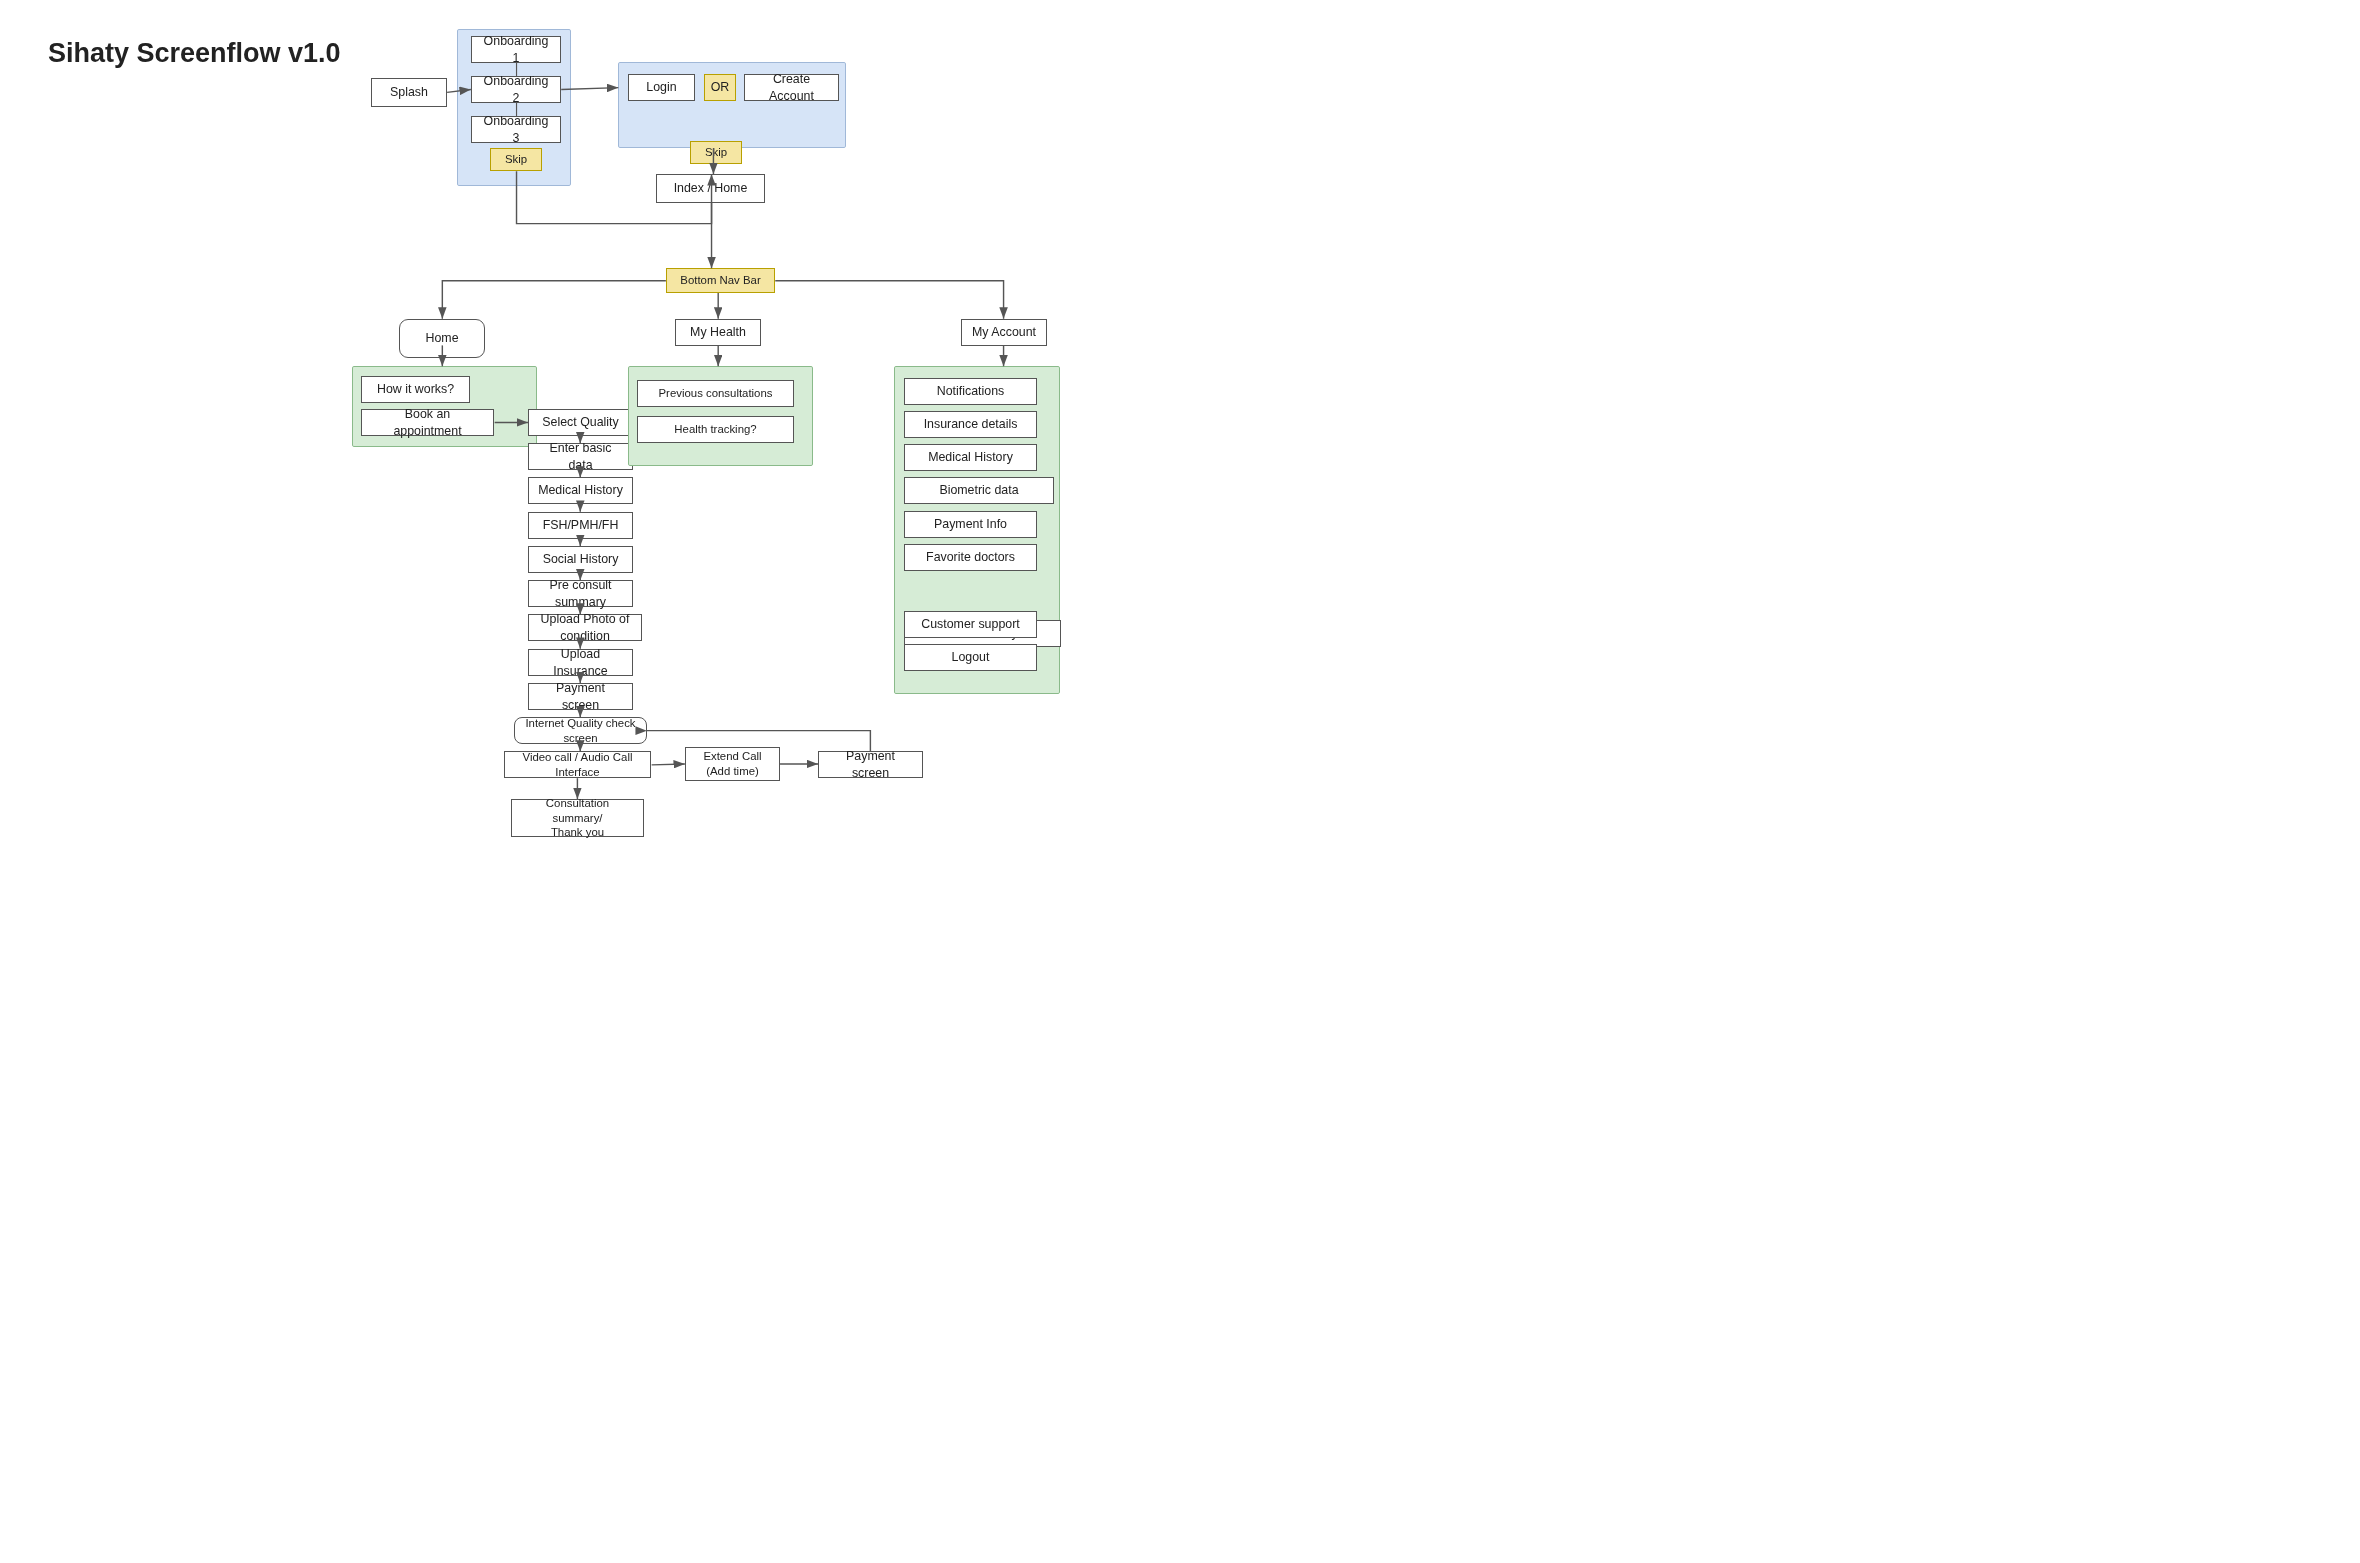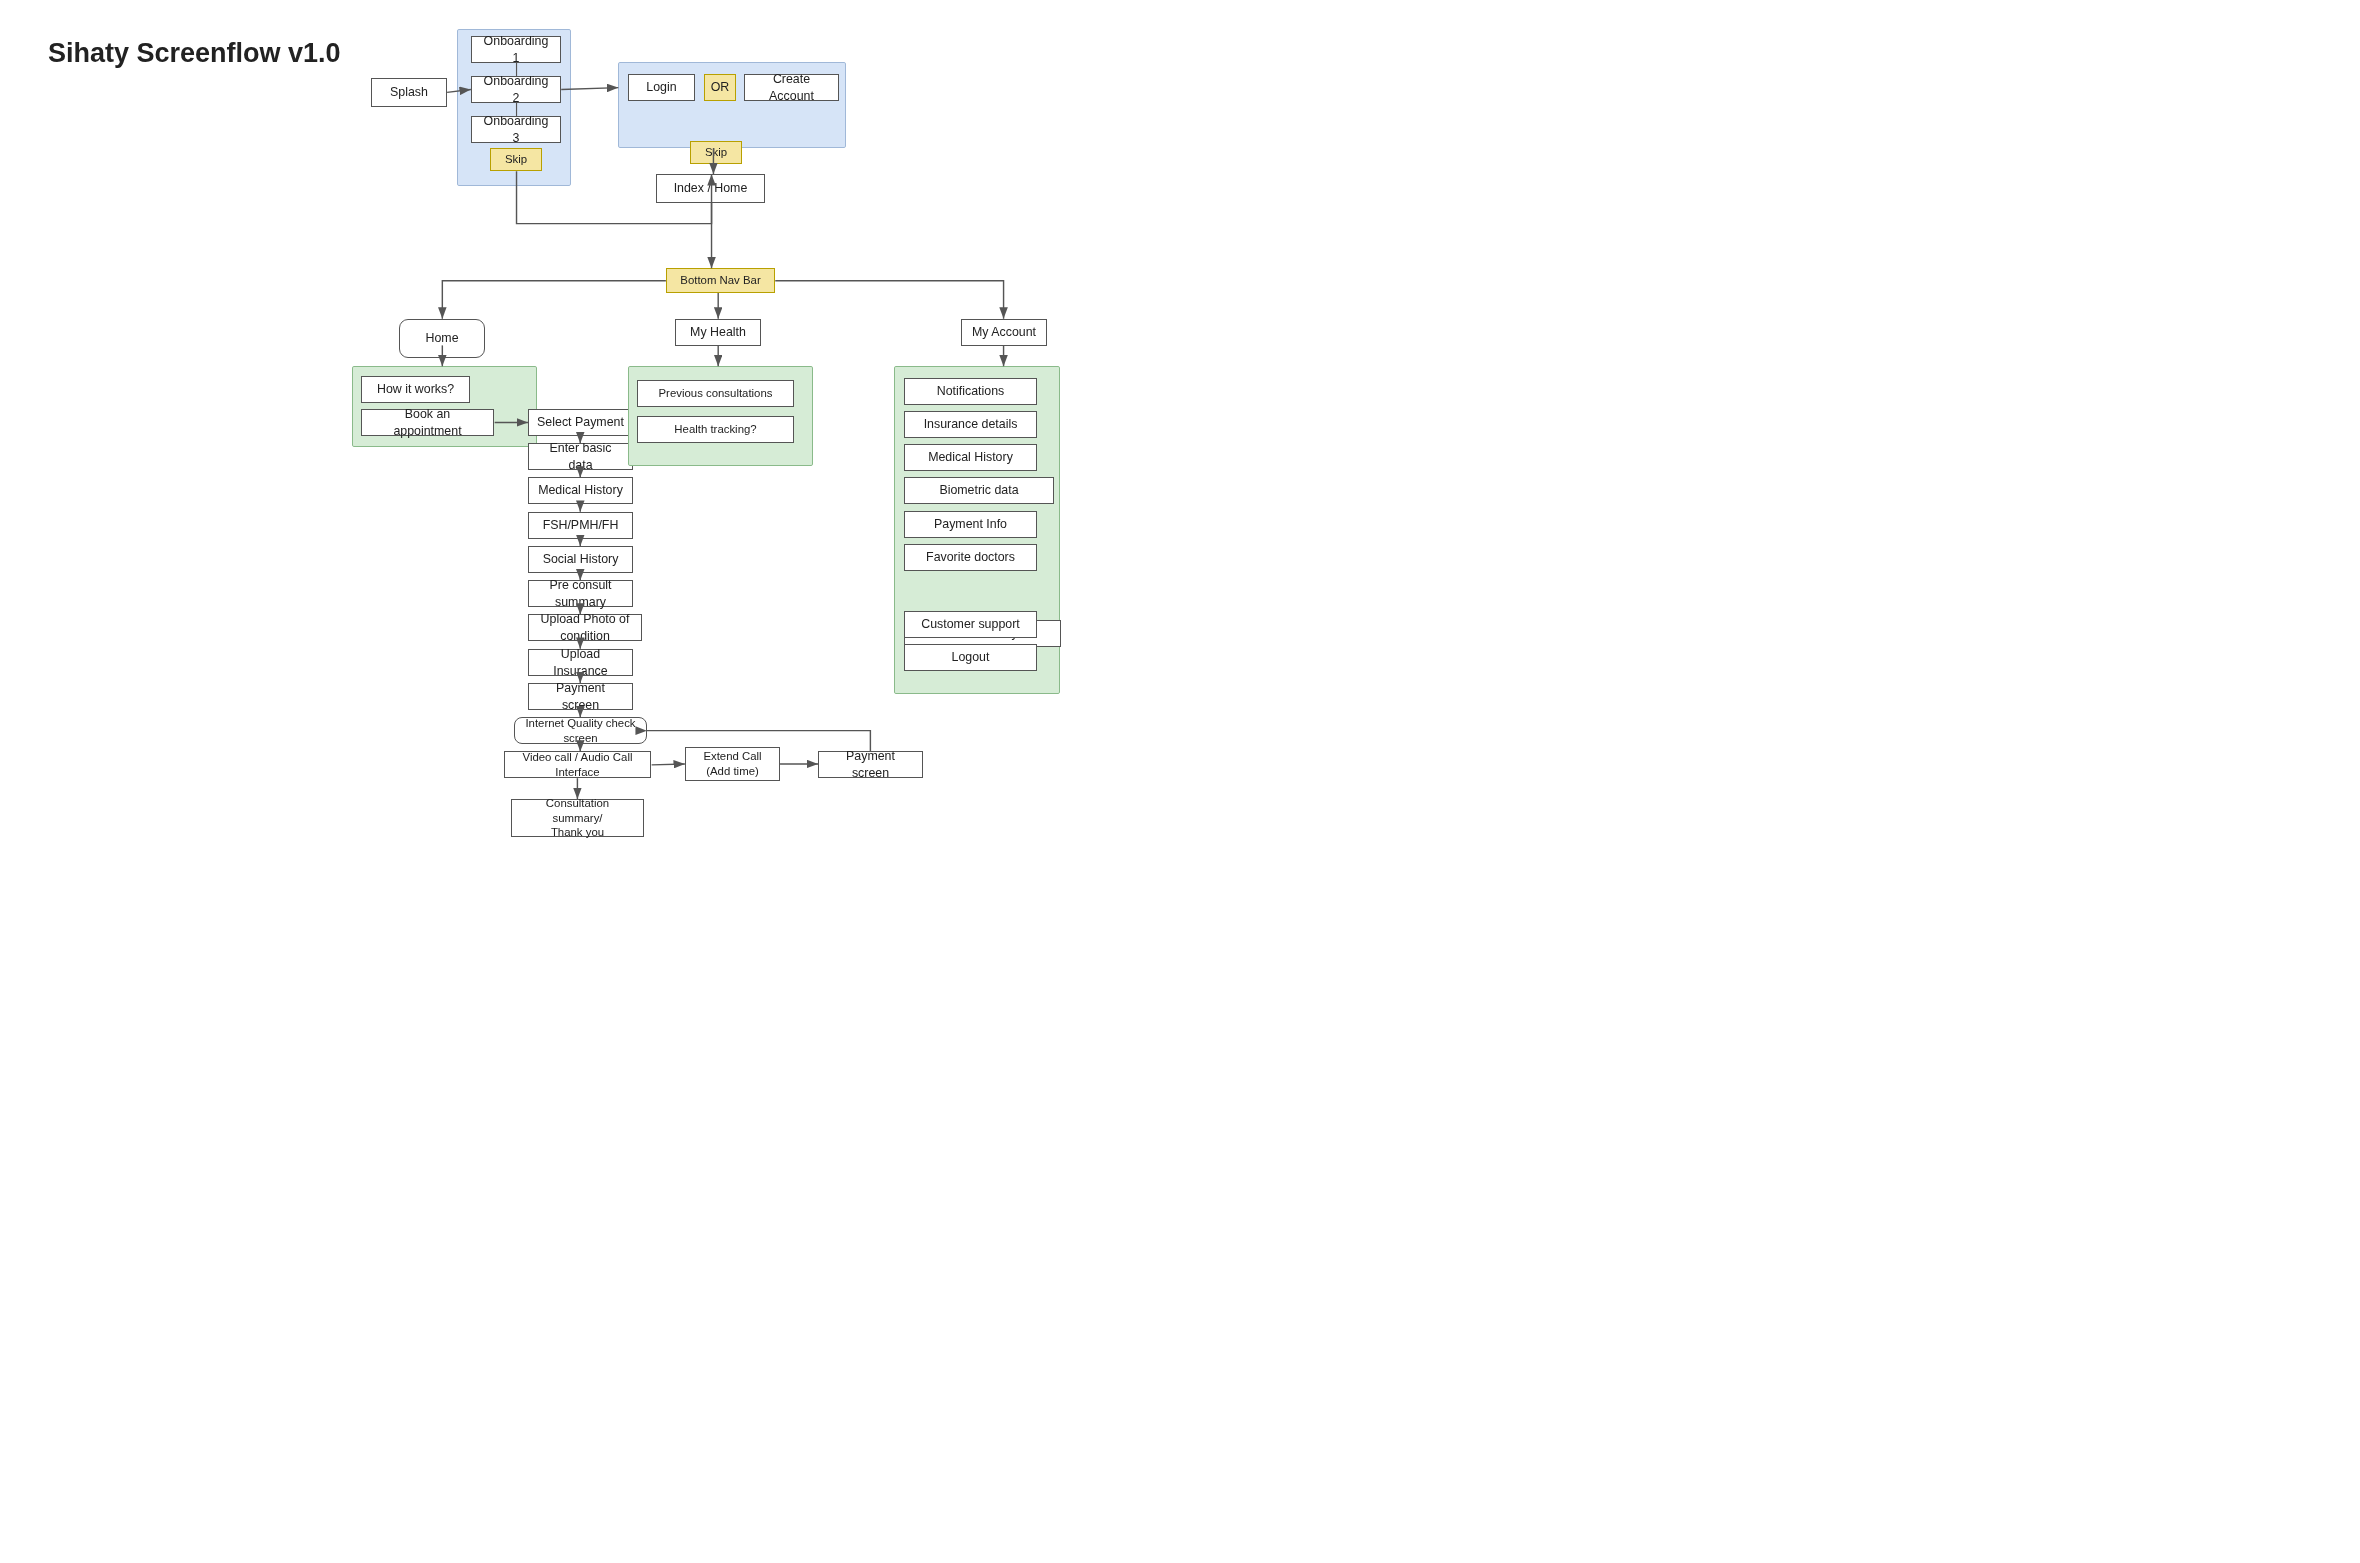"Select Payment" span { text: Payment -> Quality }
